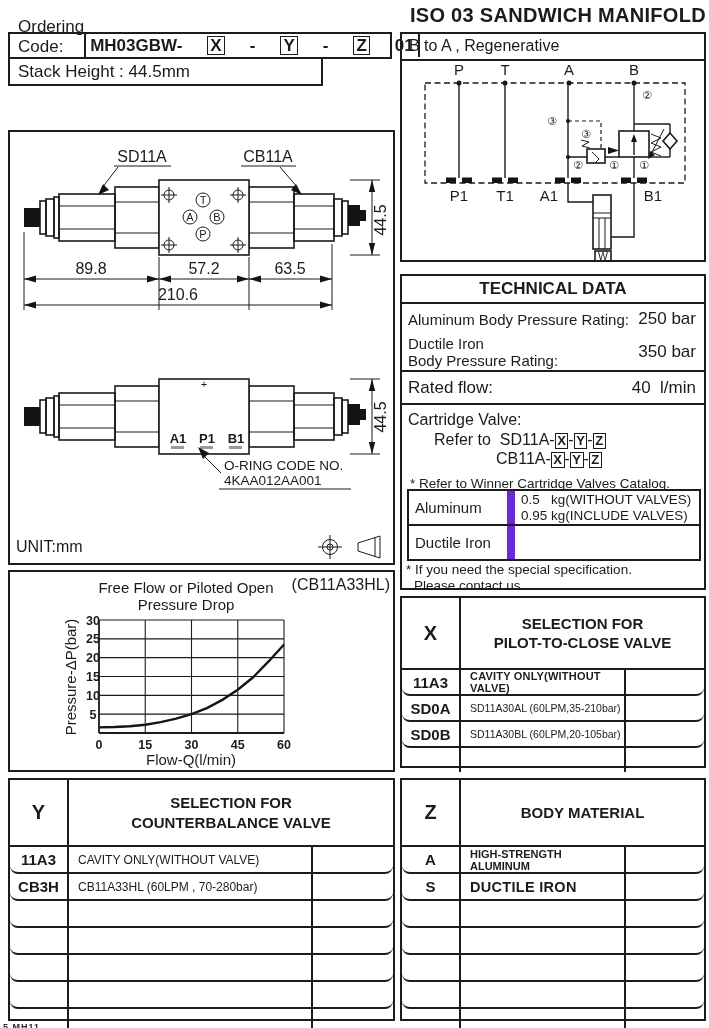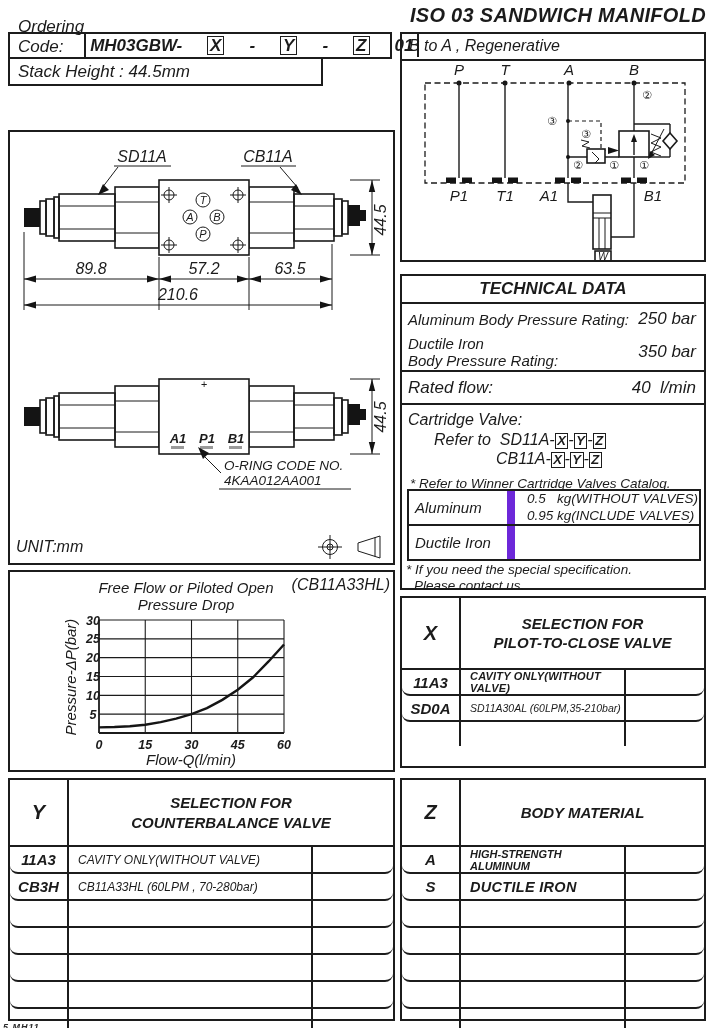"ISO 03 SANDWICH MANIFOLD" .page { font-style: italic -> none }
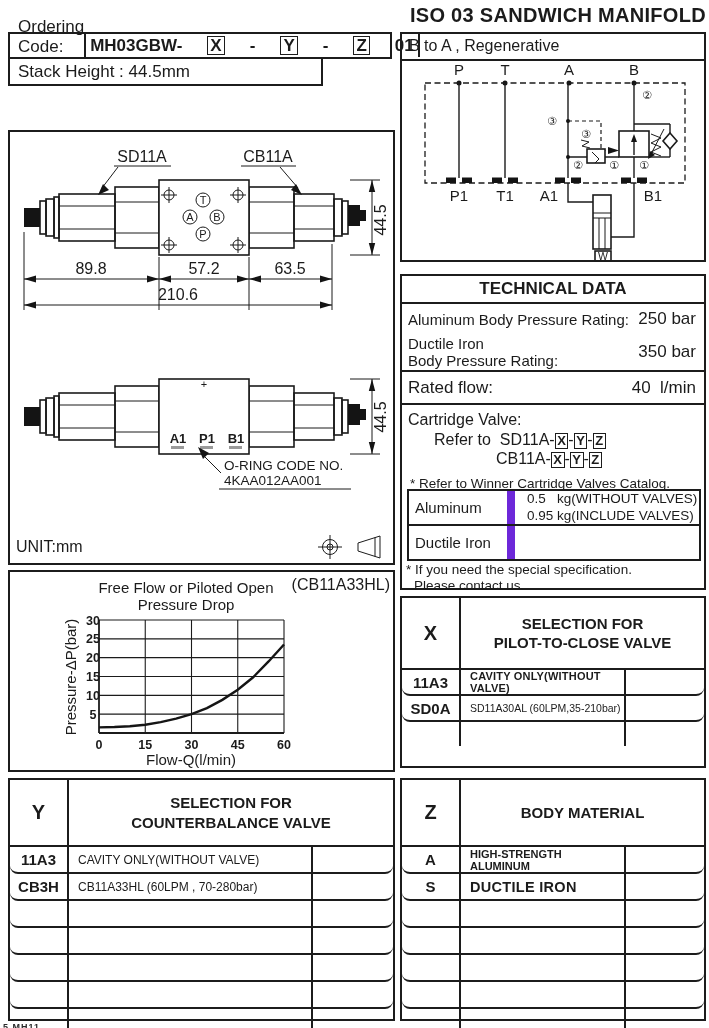"0.5 kg(WITHOUT VALVES)" .wdat { justify-content: space-between -> center; margin-left: 6px -> none }
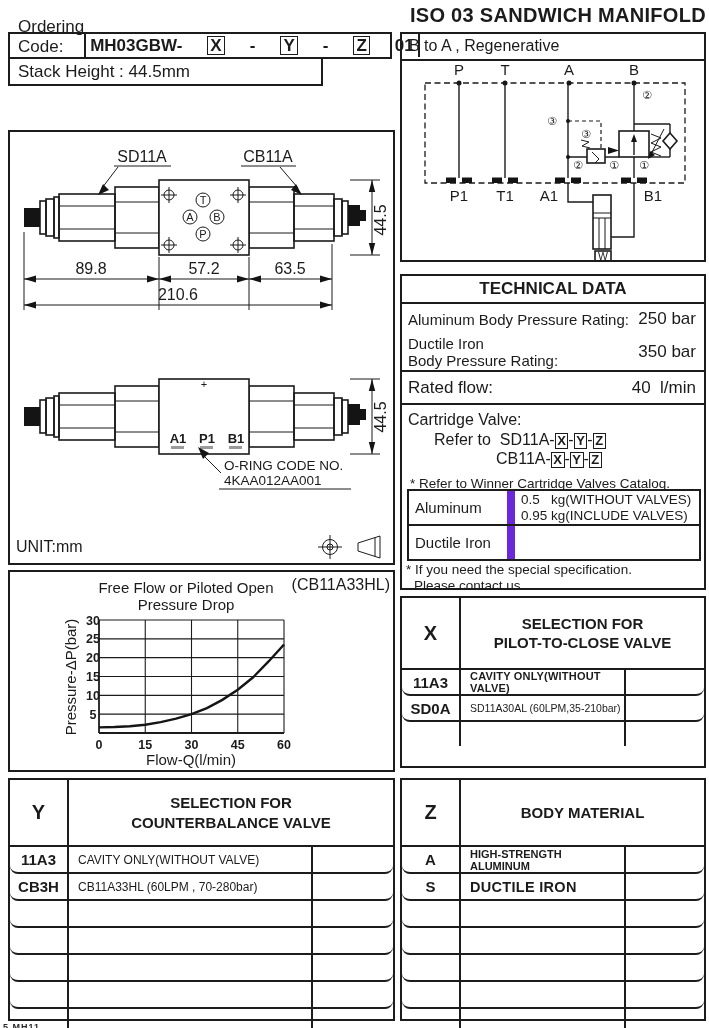"SD0B" div.selrow { html: none -> <div> <div>SD0B</div> <div>SD11A30BL (60LPM,20-105bar)</div> <div></div> </div> }
